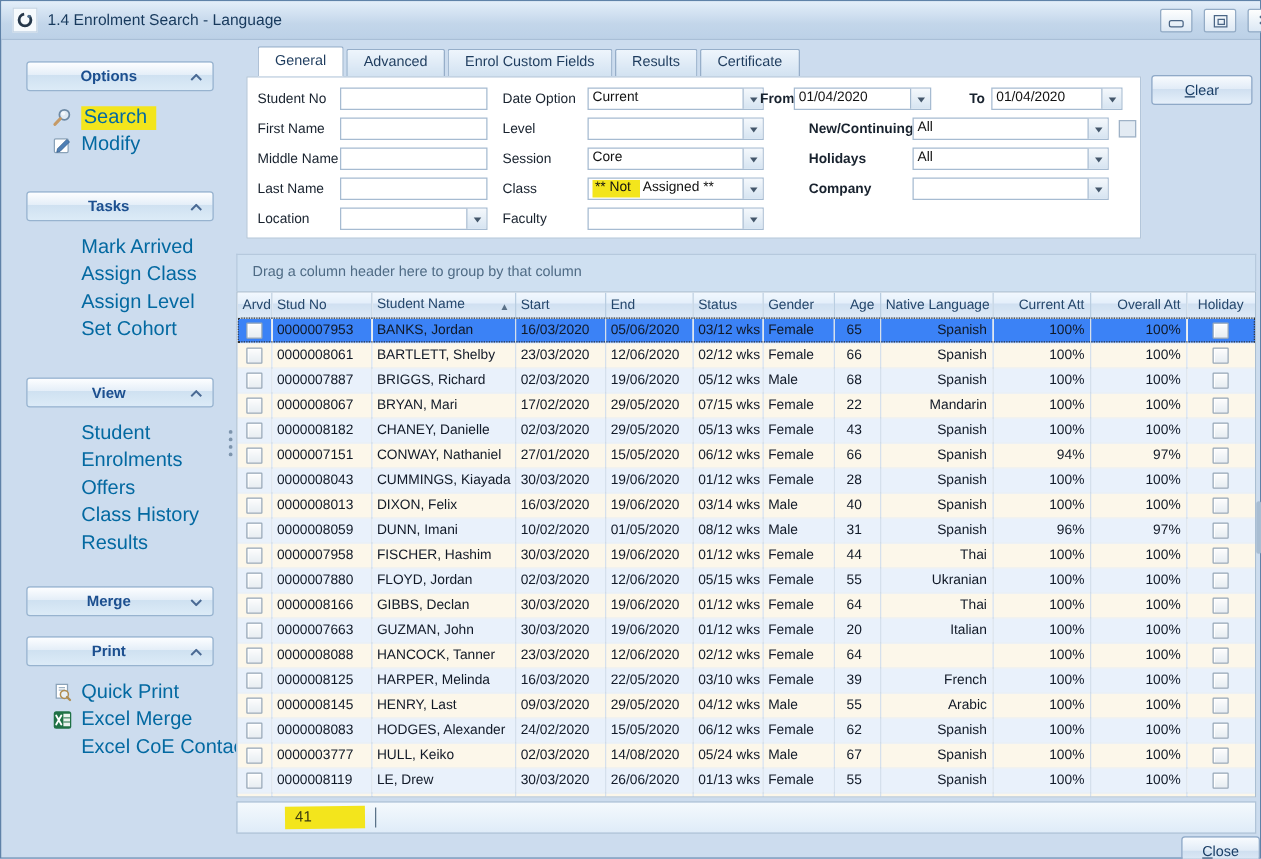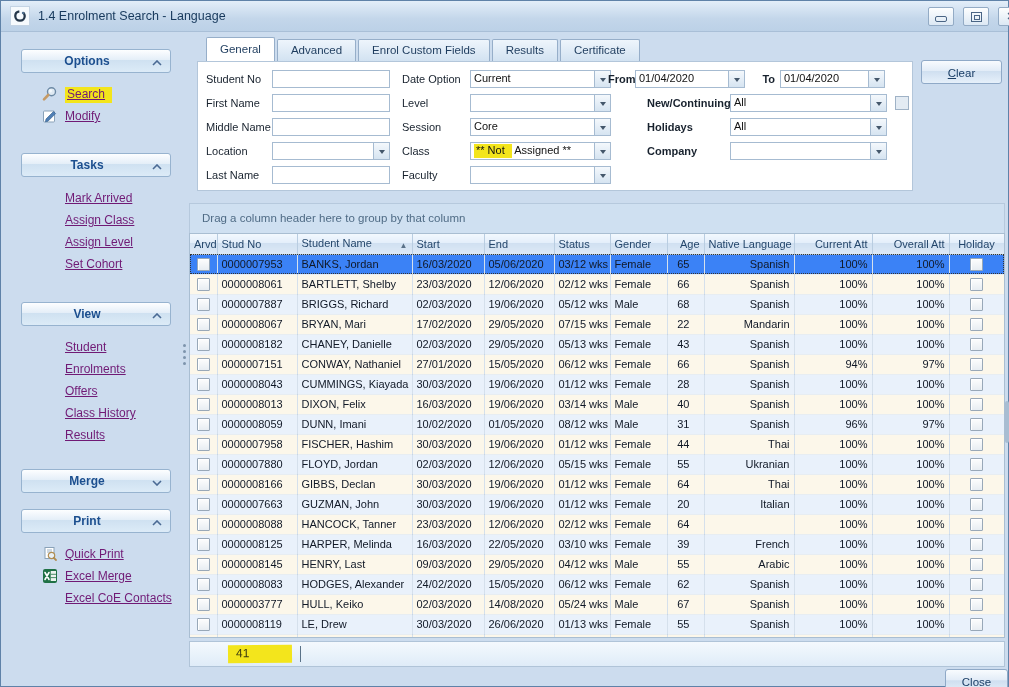"To" .to-lbl { margin-left: 14px -> 27px }
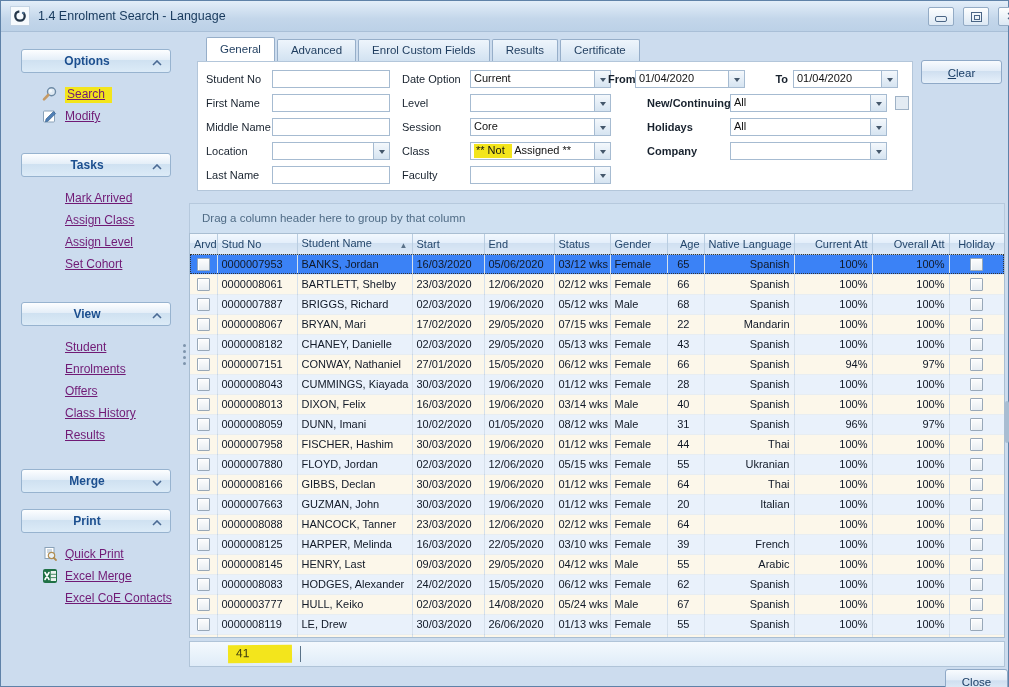"Search" .side-item { color: #701a75 -> #0369a1; font-size: 12px -> 16px; text-decoration: underline -> none }
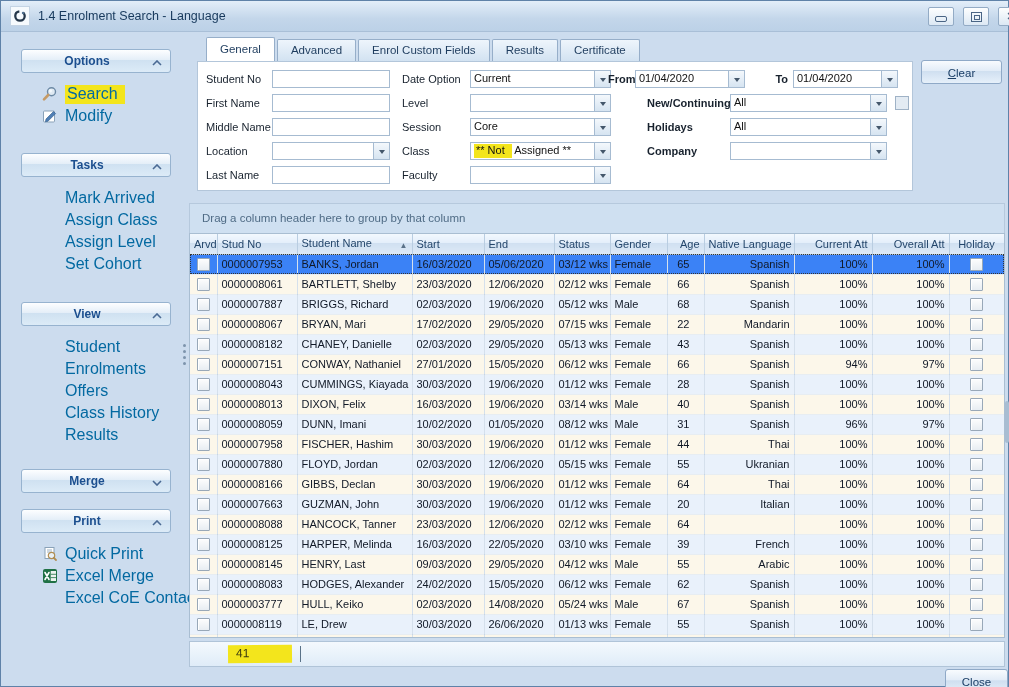"Location" div.frow { order: before "Last Name" -> after "Last Name" }
